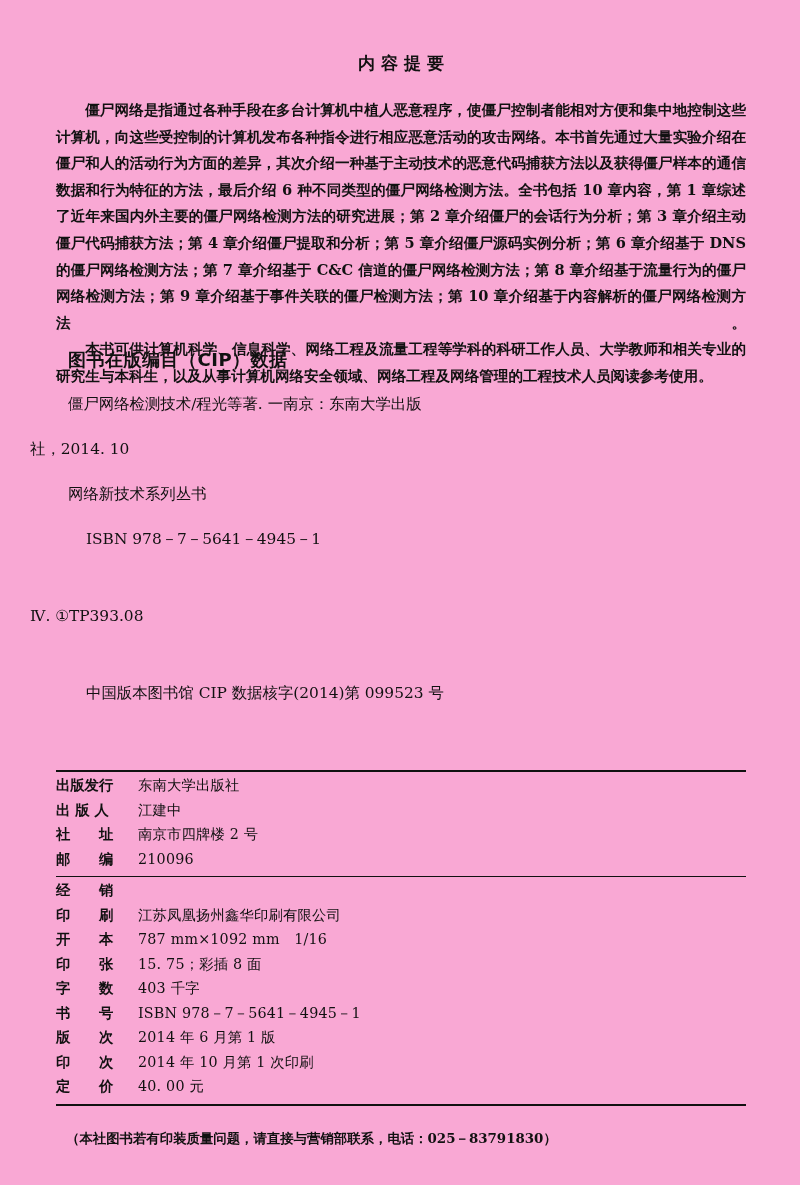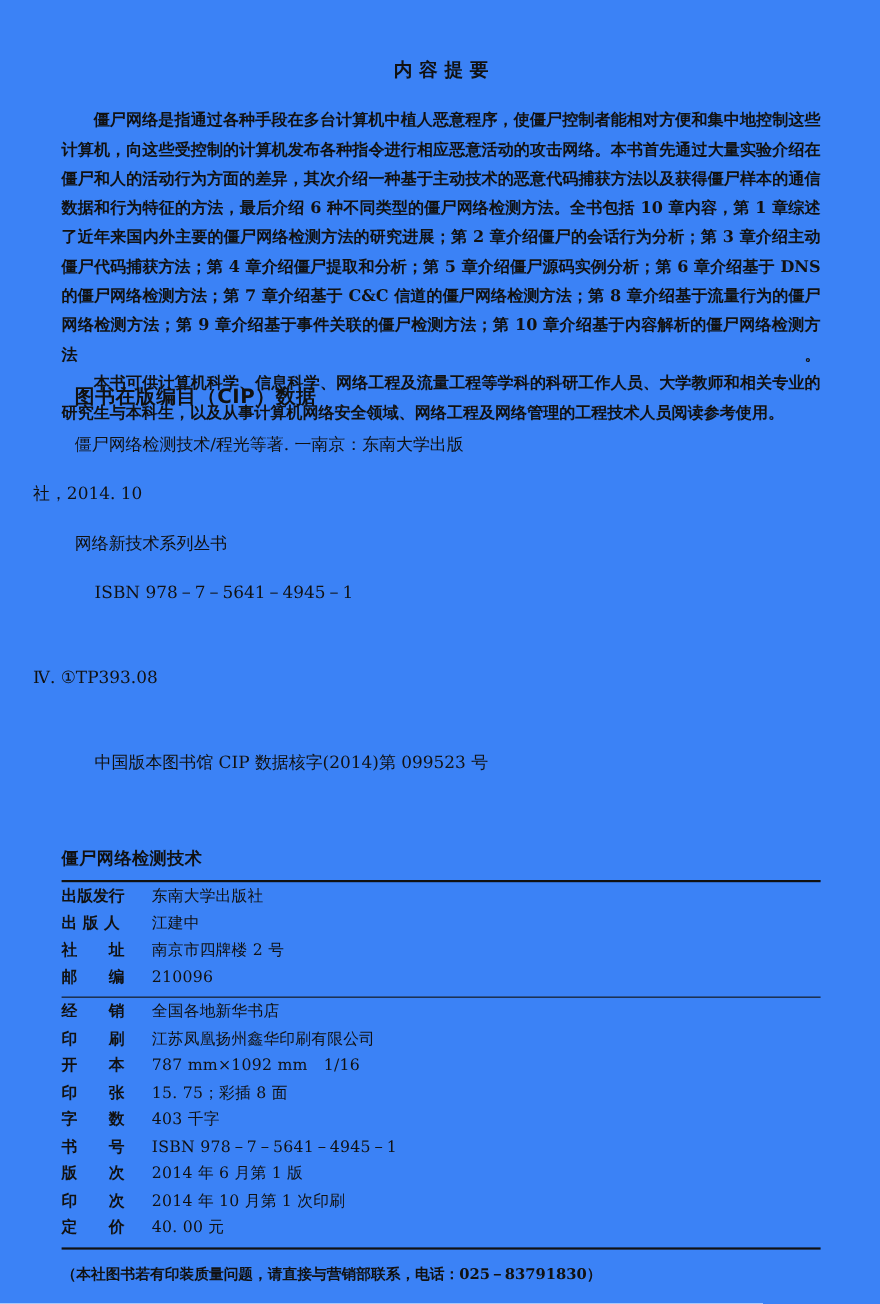"内容提要" .page { background: #3b82f6 -> #f9a8d4 }
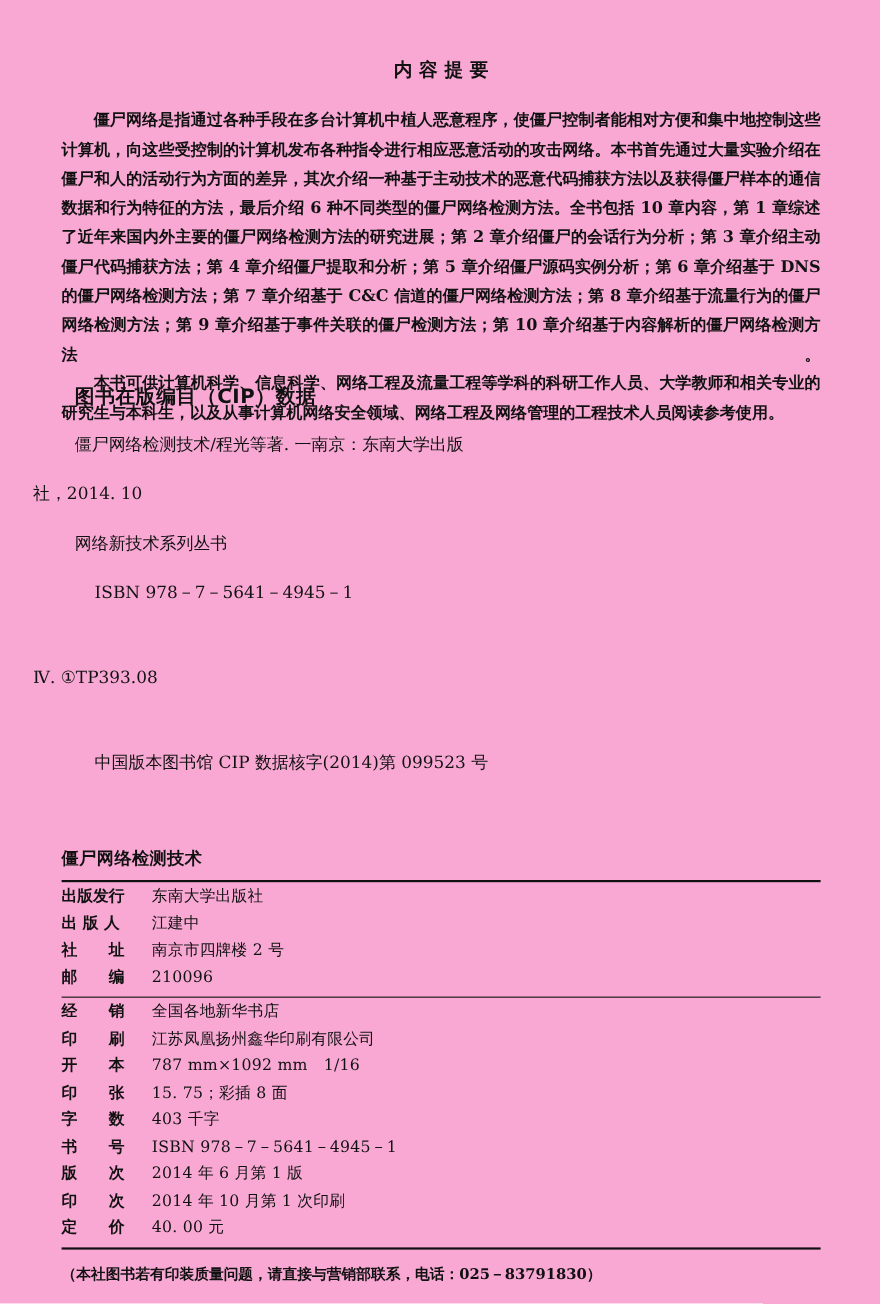"僵尸网络检测技术" div.colophon-title { html: <div>僵尸网络检测技术</div> -> none }
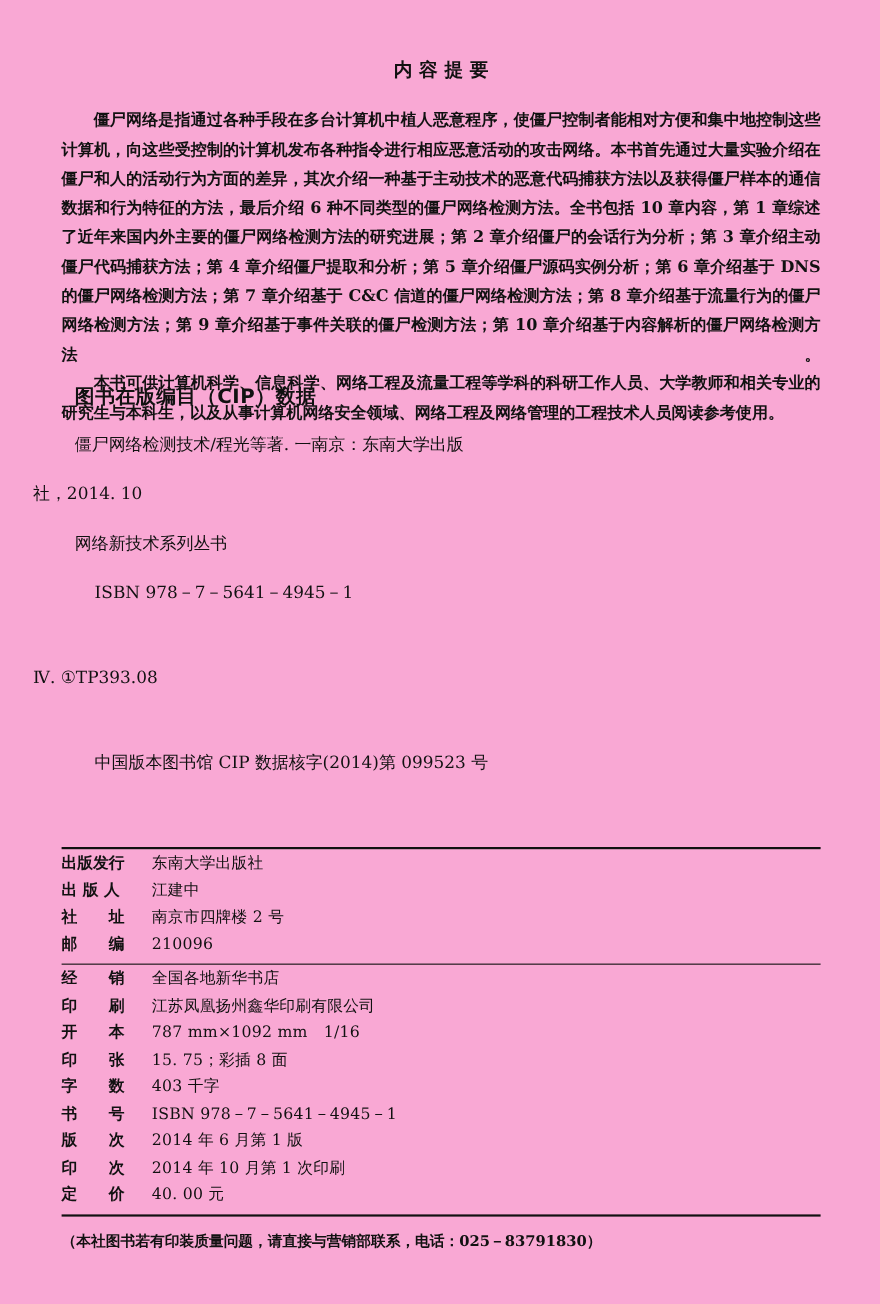"全国各地新华书店" span.info-value { html: <span>全国各地新华书店</span> -> none }
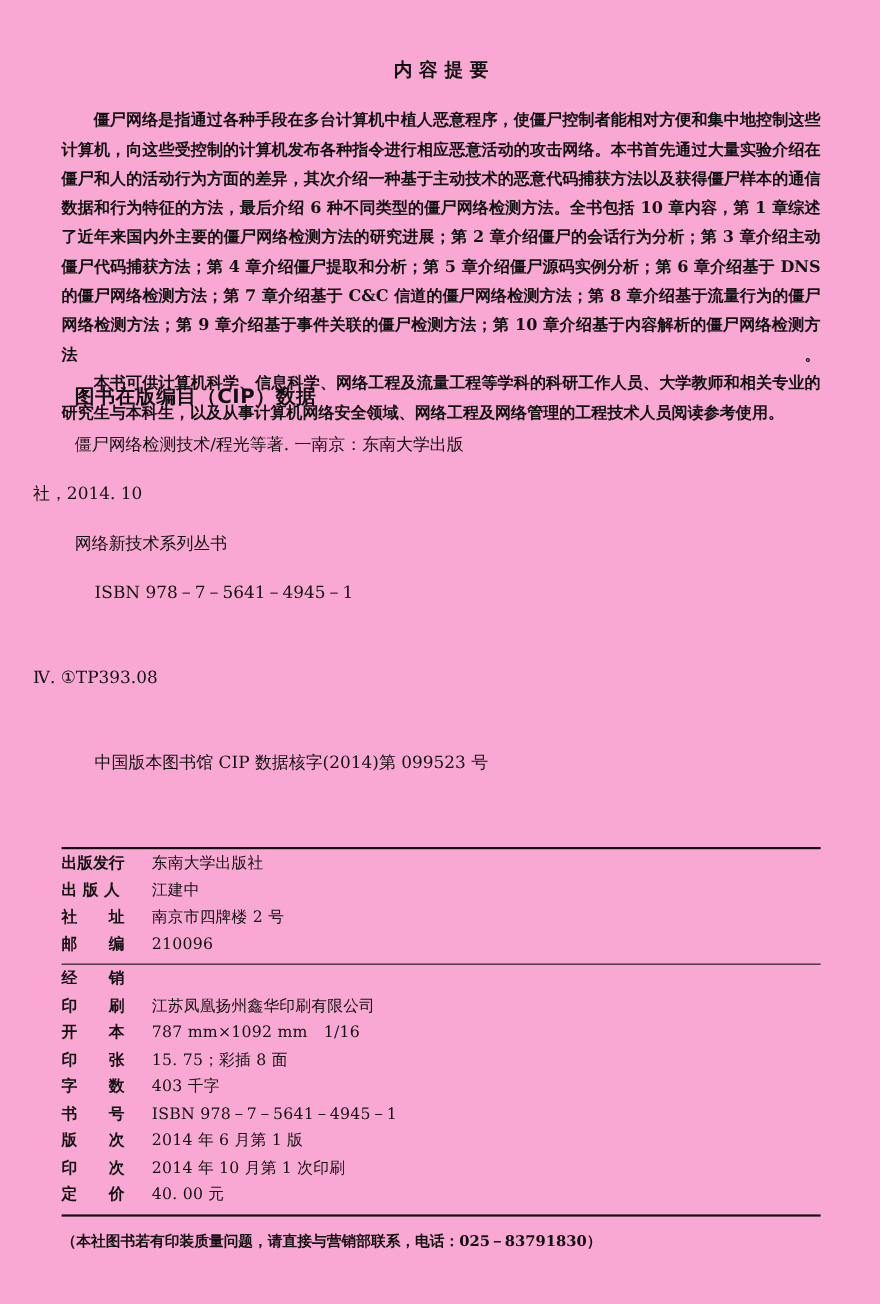"（本社图书若有印装质量问题，请直接与营销部联系，电话：025－83791830）" .footer-note { margin: 0 -> 10px }
